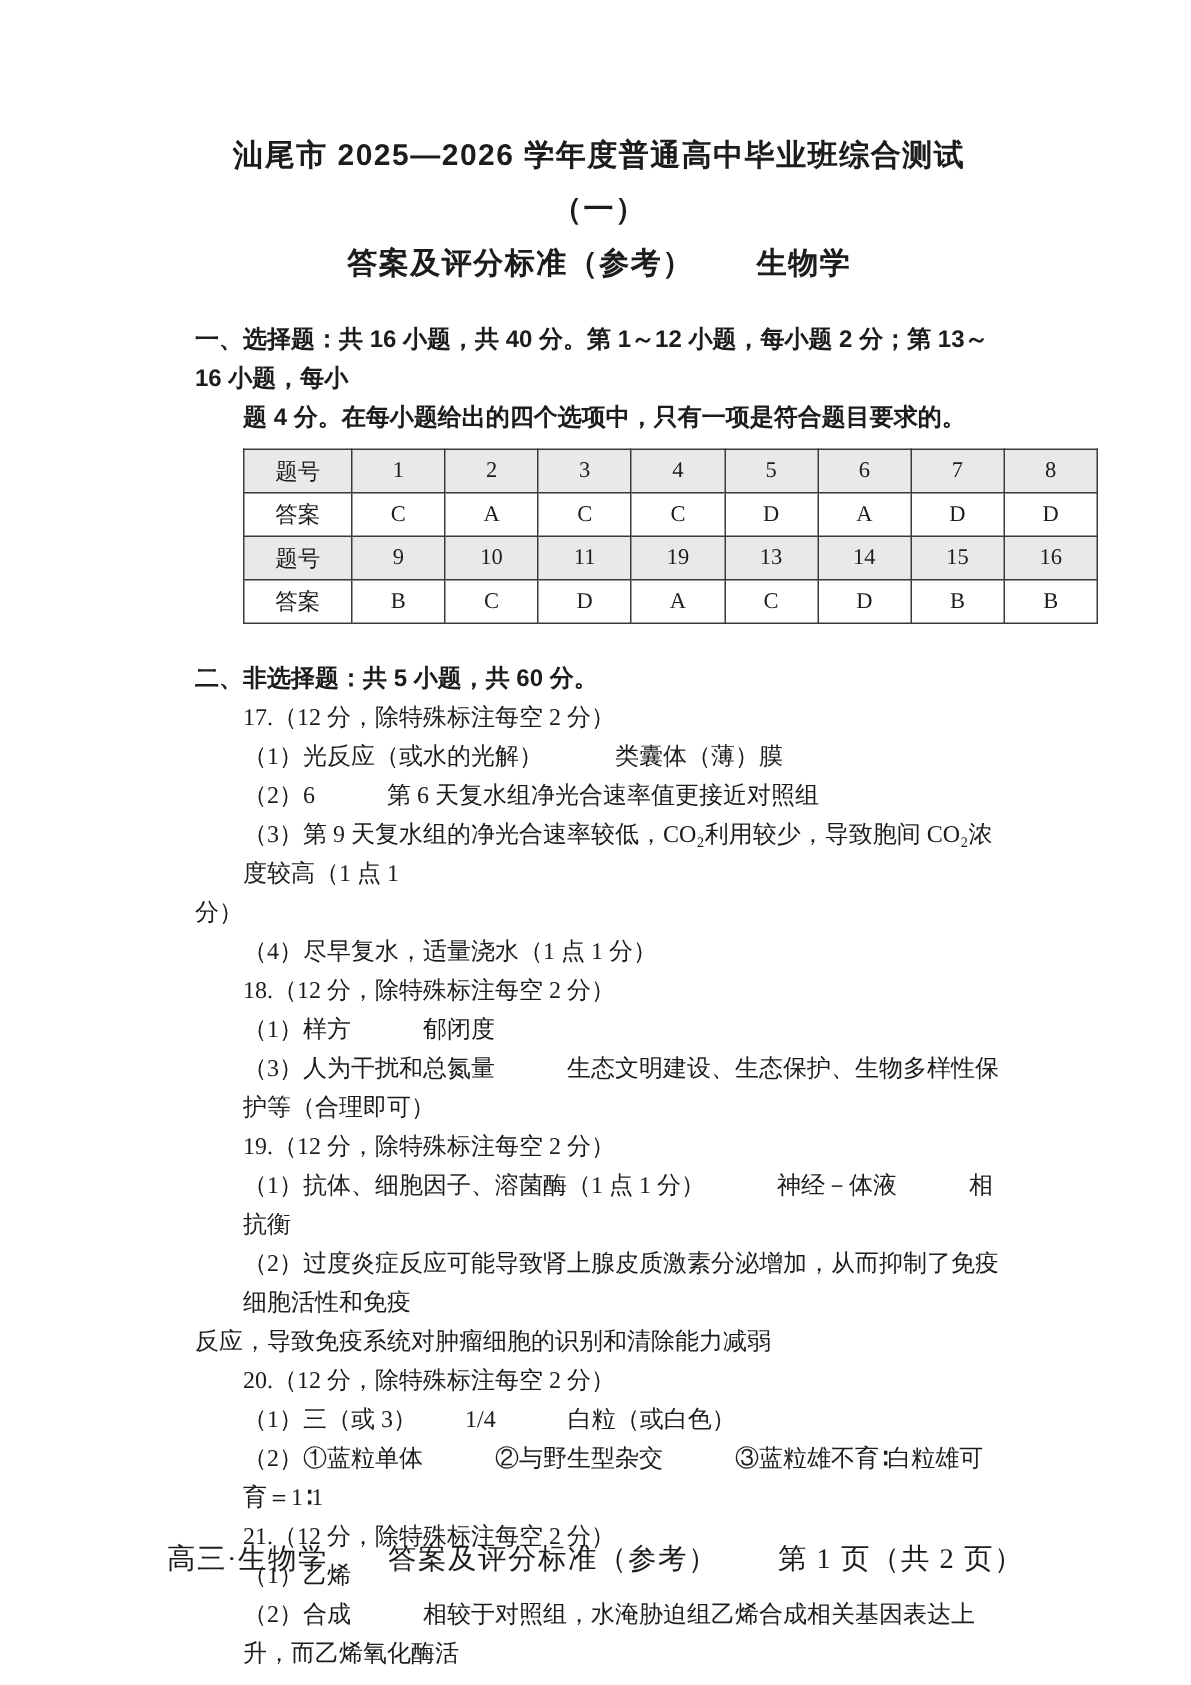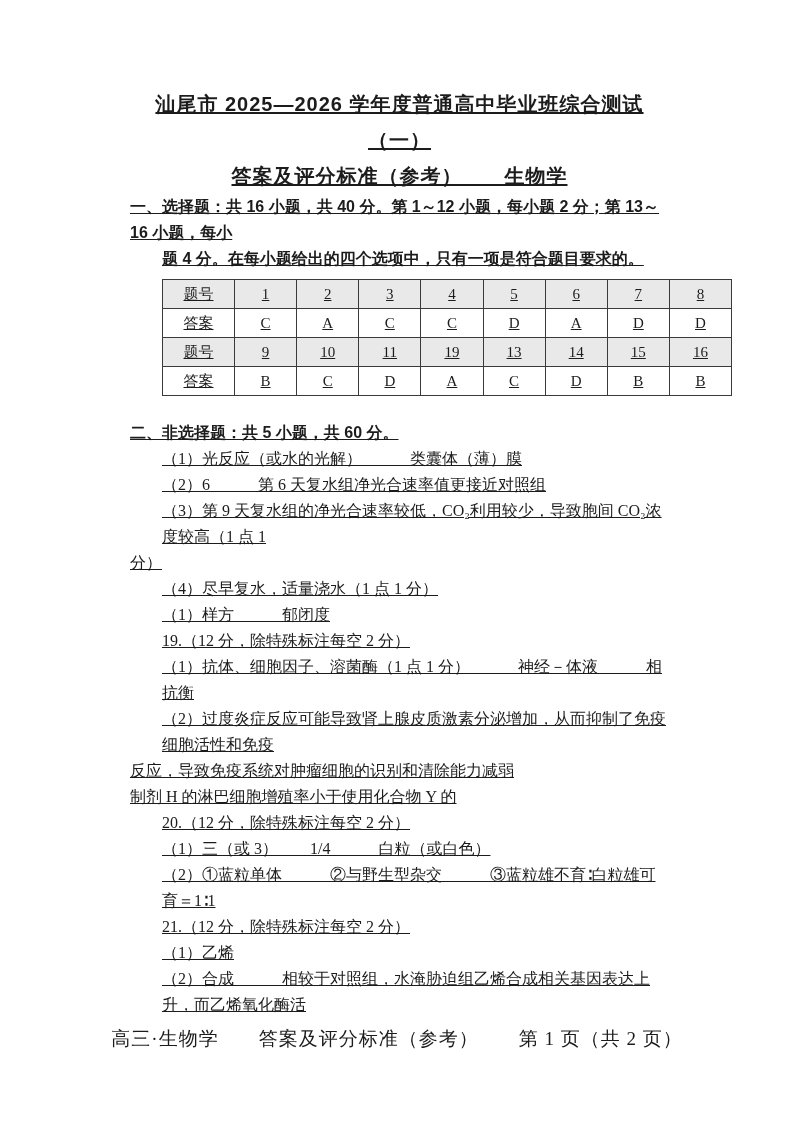"汕尾市 2025—2026 学年度普通高中毕业班综合测试（一）" .page { text-decoration: underline -> none }
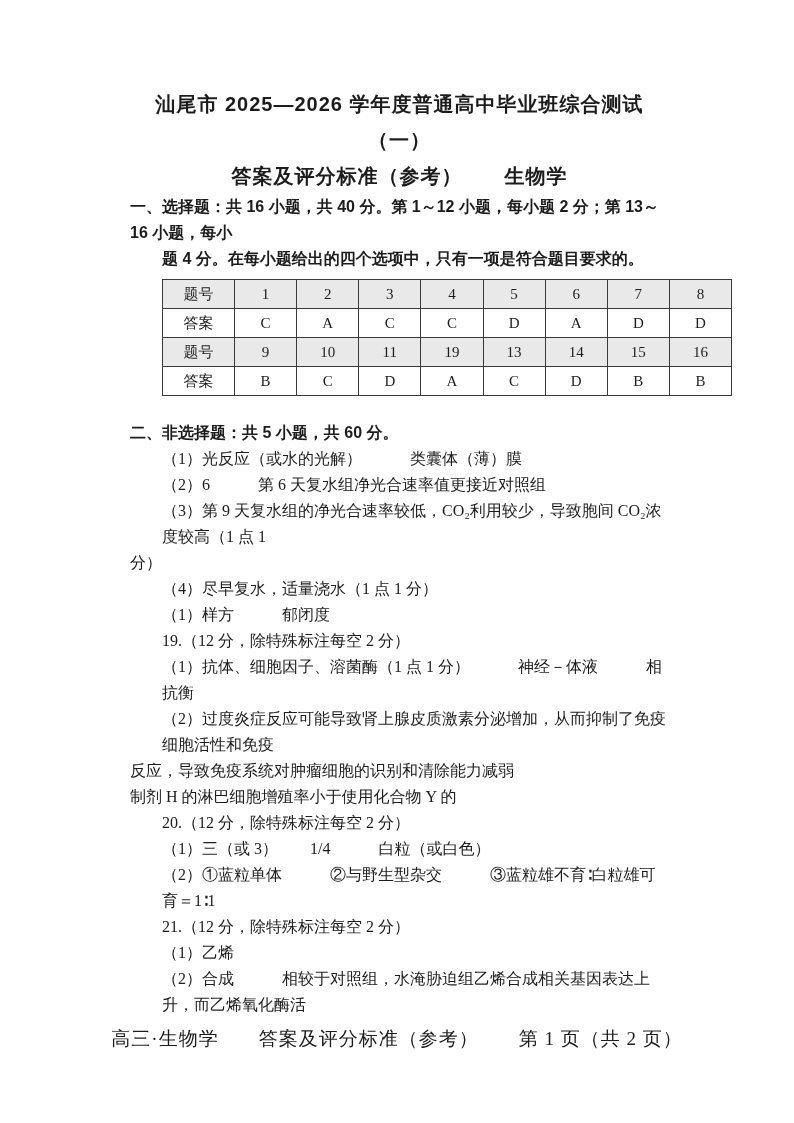"一、选择题：共 16 小题，共 40 分。第" .sec1-head { margin-top: none -> 20px }
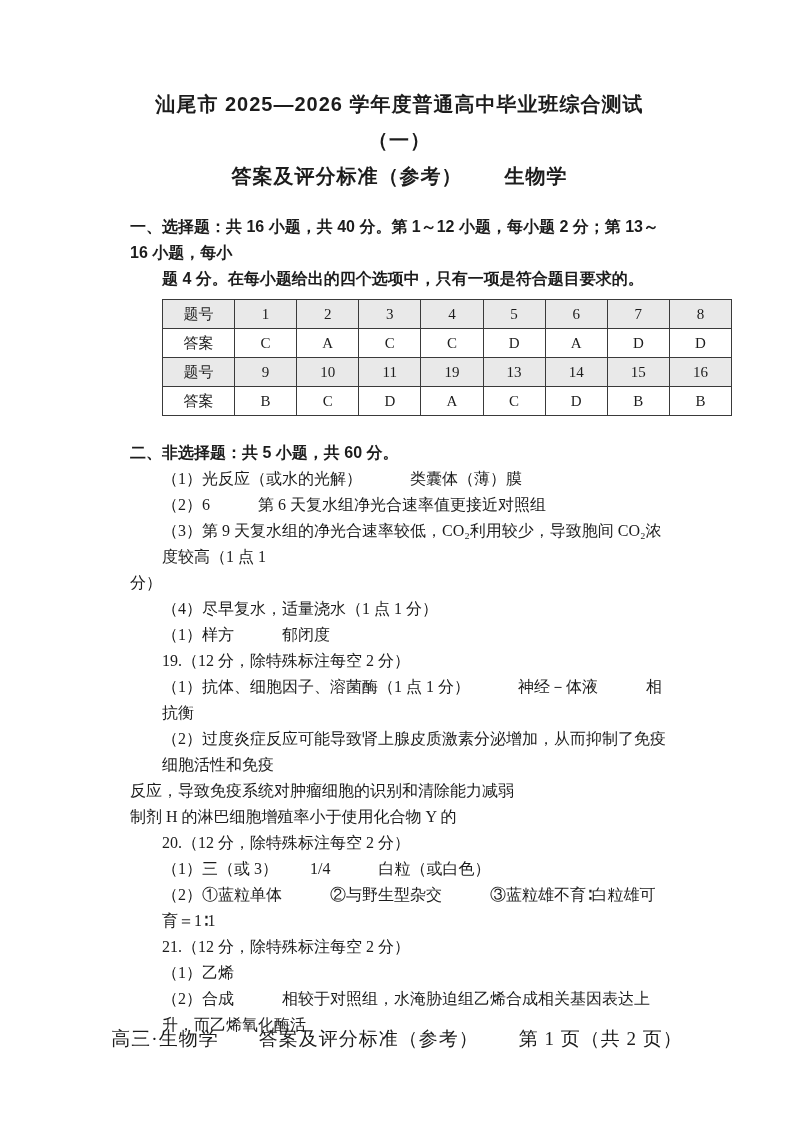"17.（12 分，除特殊标注每空 2 分）" div.ans-line { html: none -> <div>17.（12 分，除特殊标注每空 2 分）</div> }
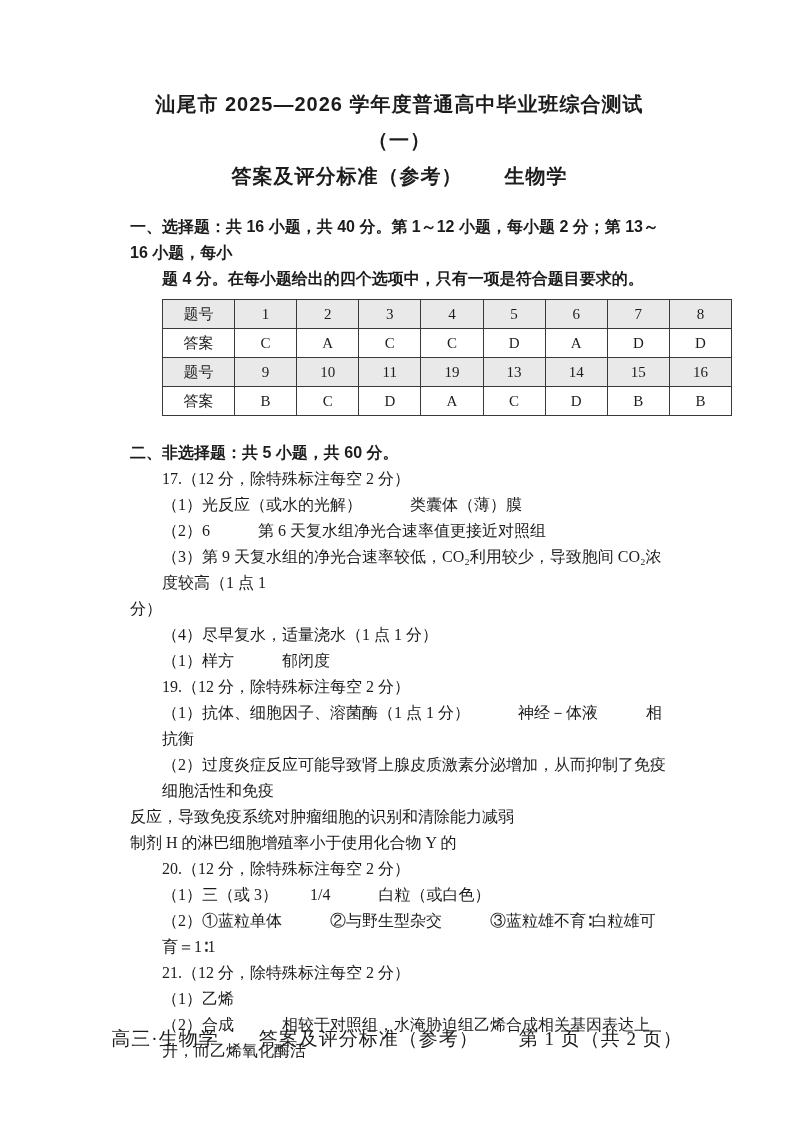"18.（12 分，除特殊标注每空 2 分）" div.ans-line { html: none -> <div>18.（12 分，除特殊标注每空 2 分）</div> }
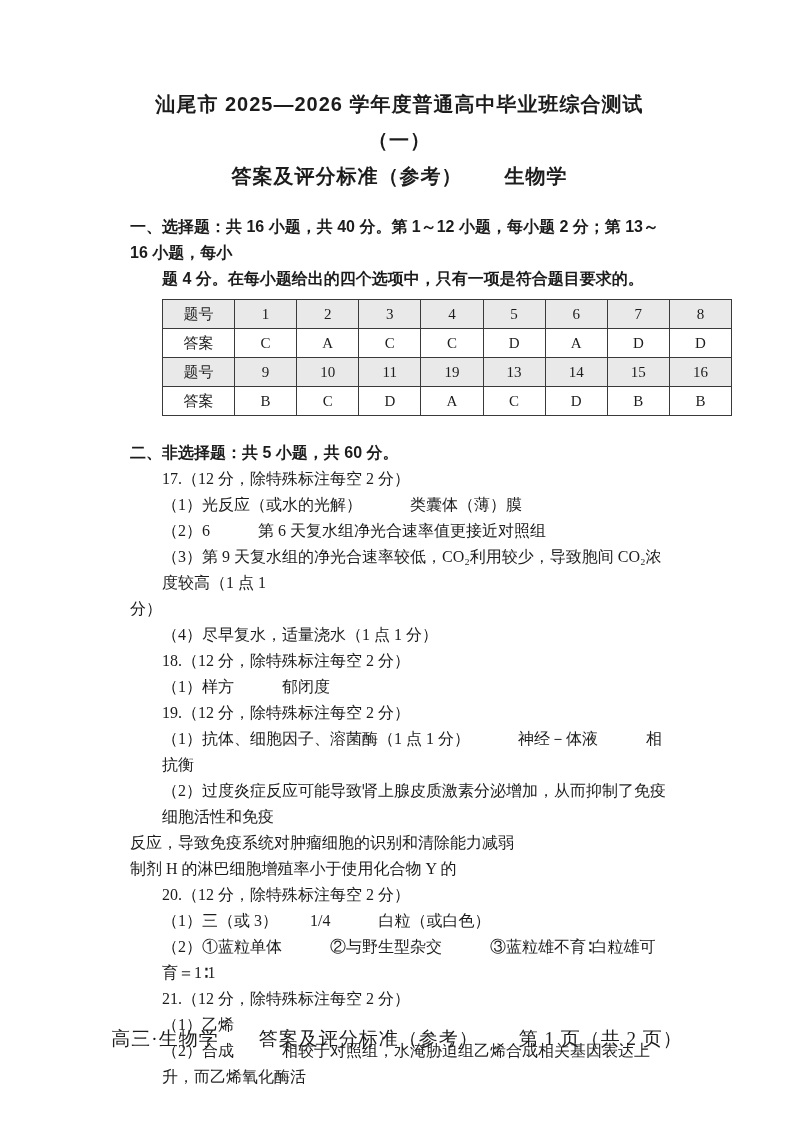"（3）人为干扰和总氮量 生态文明建设、生态保护、生物多样性保护等（合理即可）" div.ans-line { html: none -> <div>（3）人为干扰和总氮量 生态文明建设、生态保护、生物多样性保护等（合理即可）</div> }
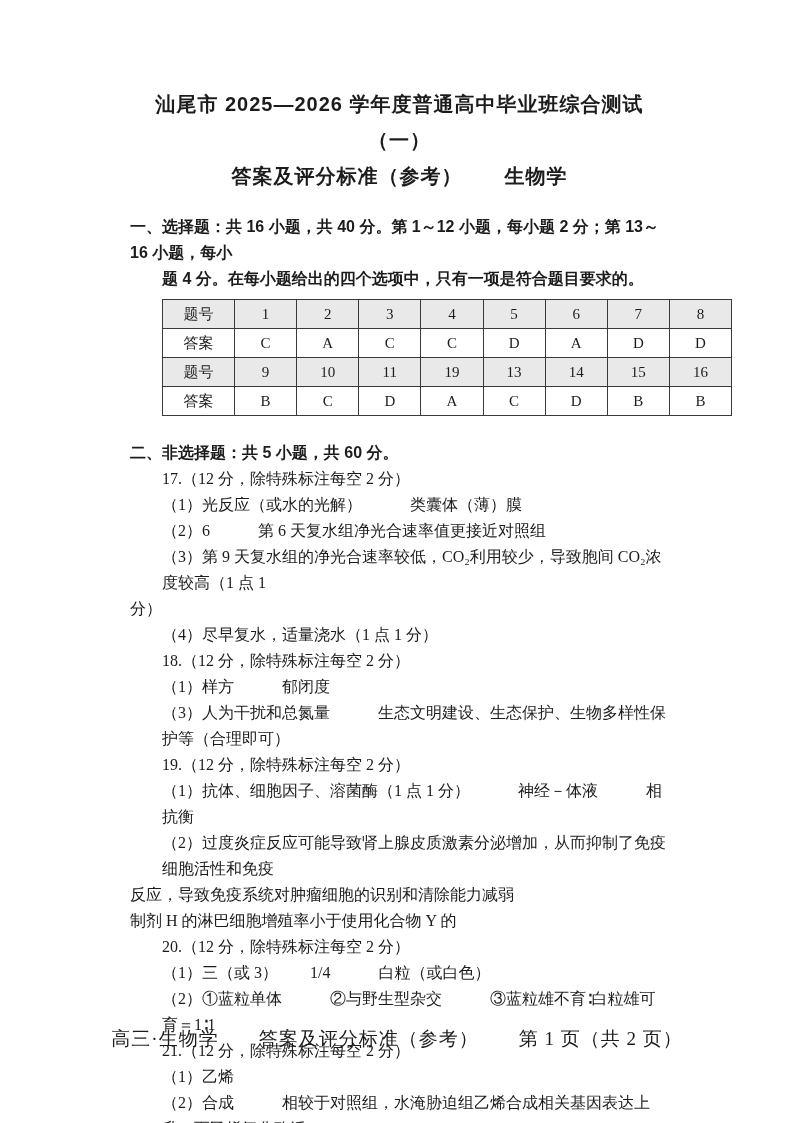"制剂 H 的淋巴细胞增殖率小于使用化合物 Y 的" div.ans-line { html: <div>制剂 H 的淋巴细胞增殖率小于使用化合物 Y 的</div> -> none }
